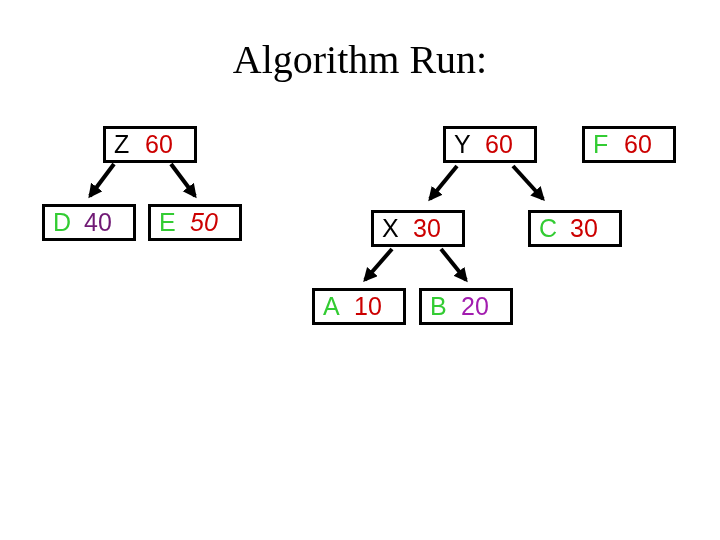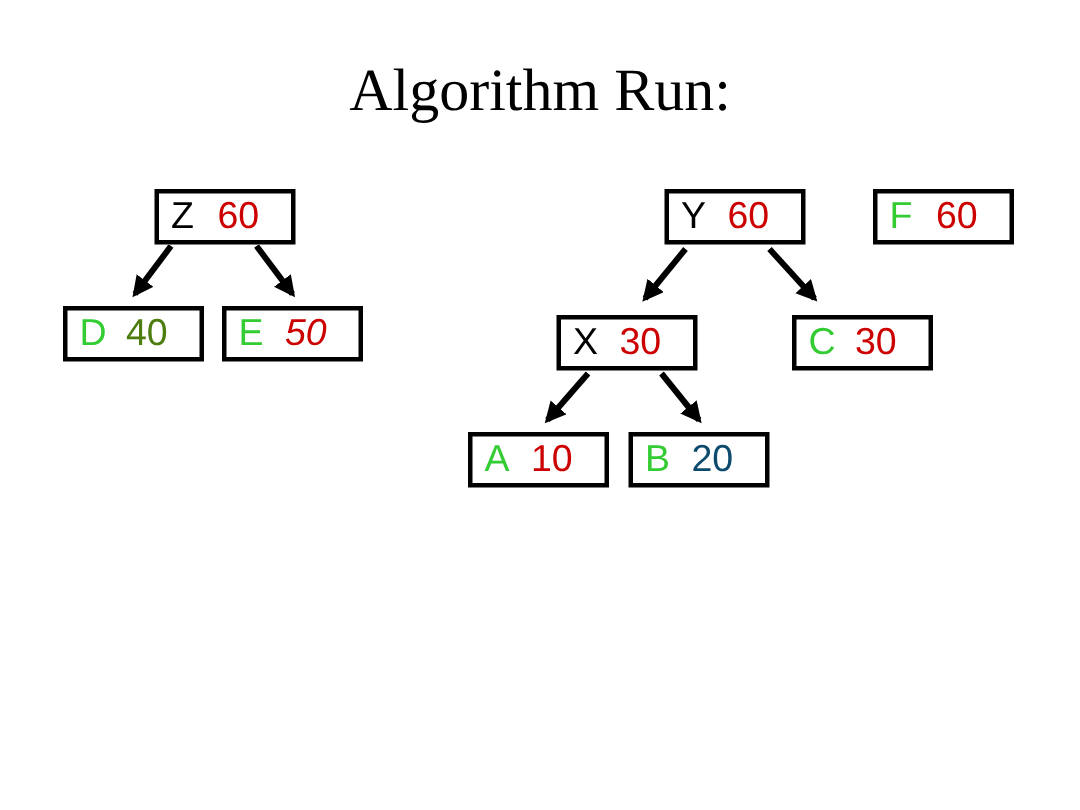"40" span.value { color: #4d7c0f -> #701a75 }
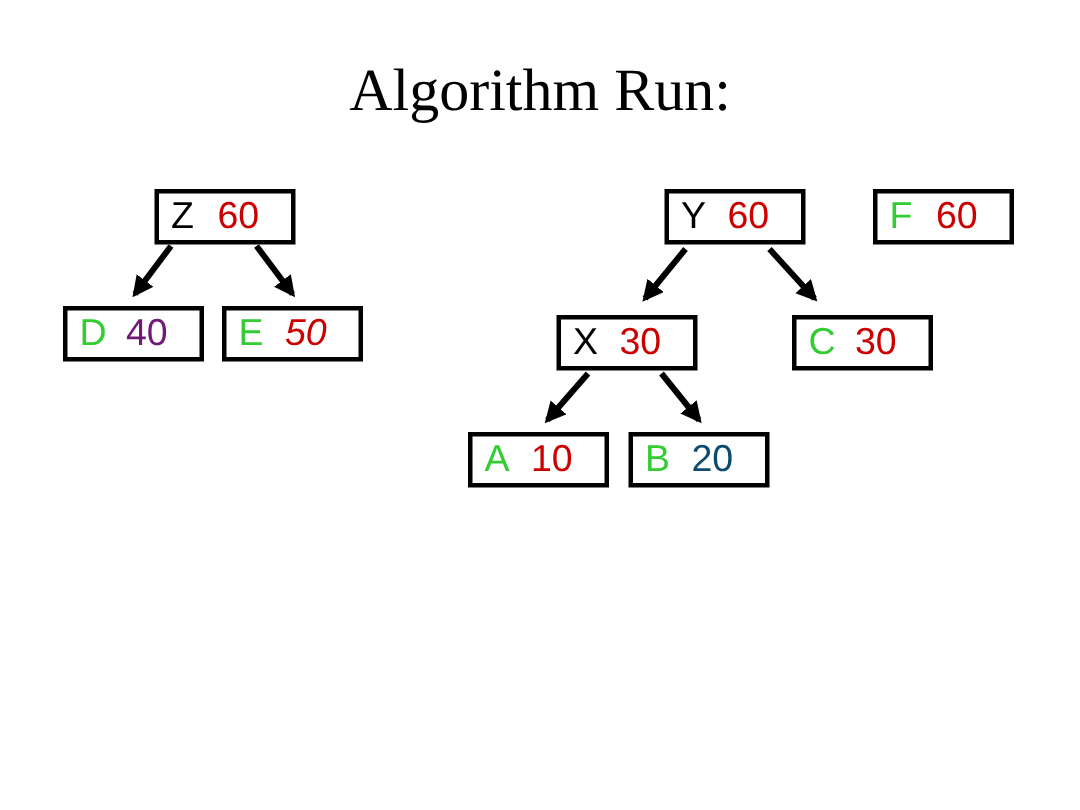"20" span.value { color: #0c4a6e -> #a21caf }
